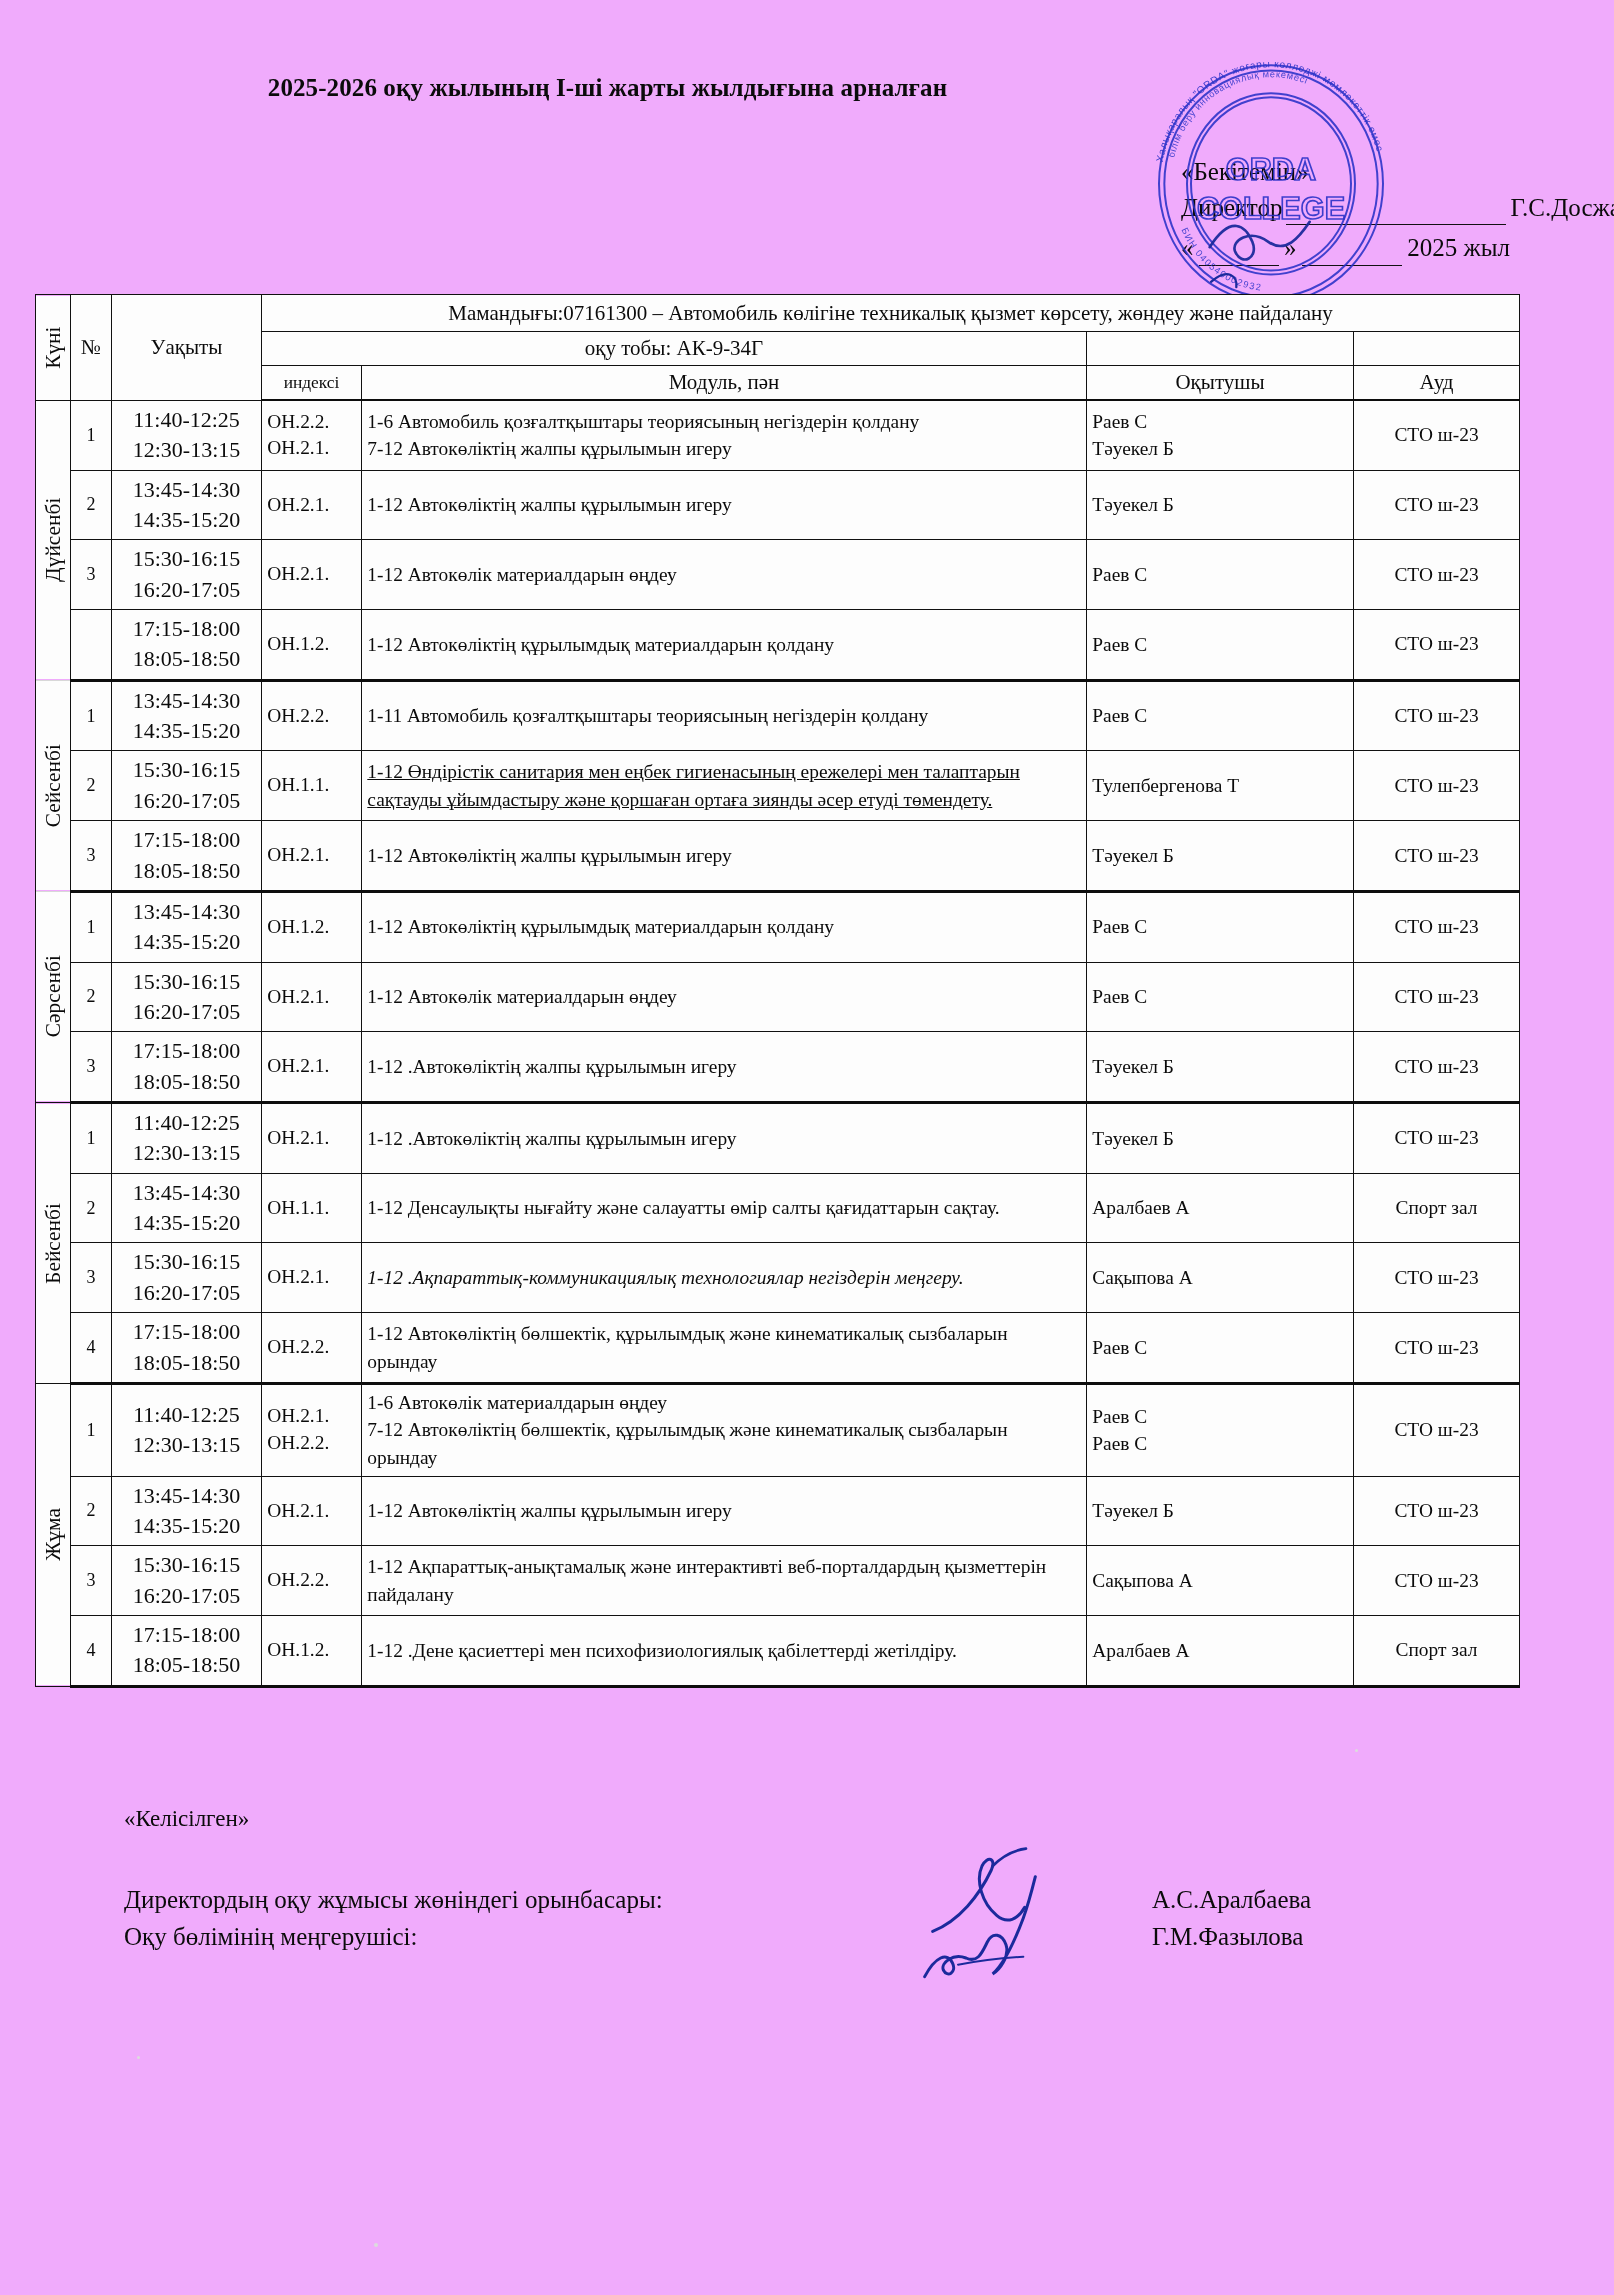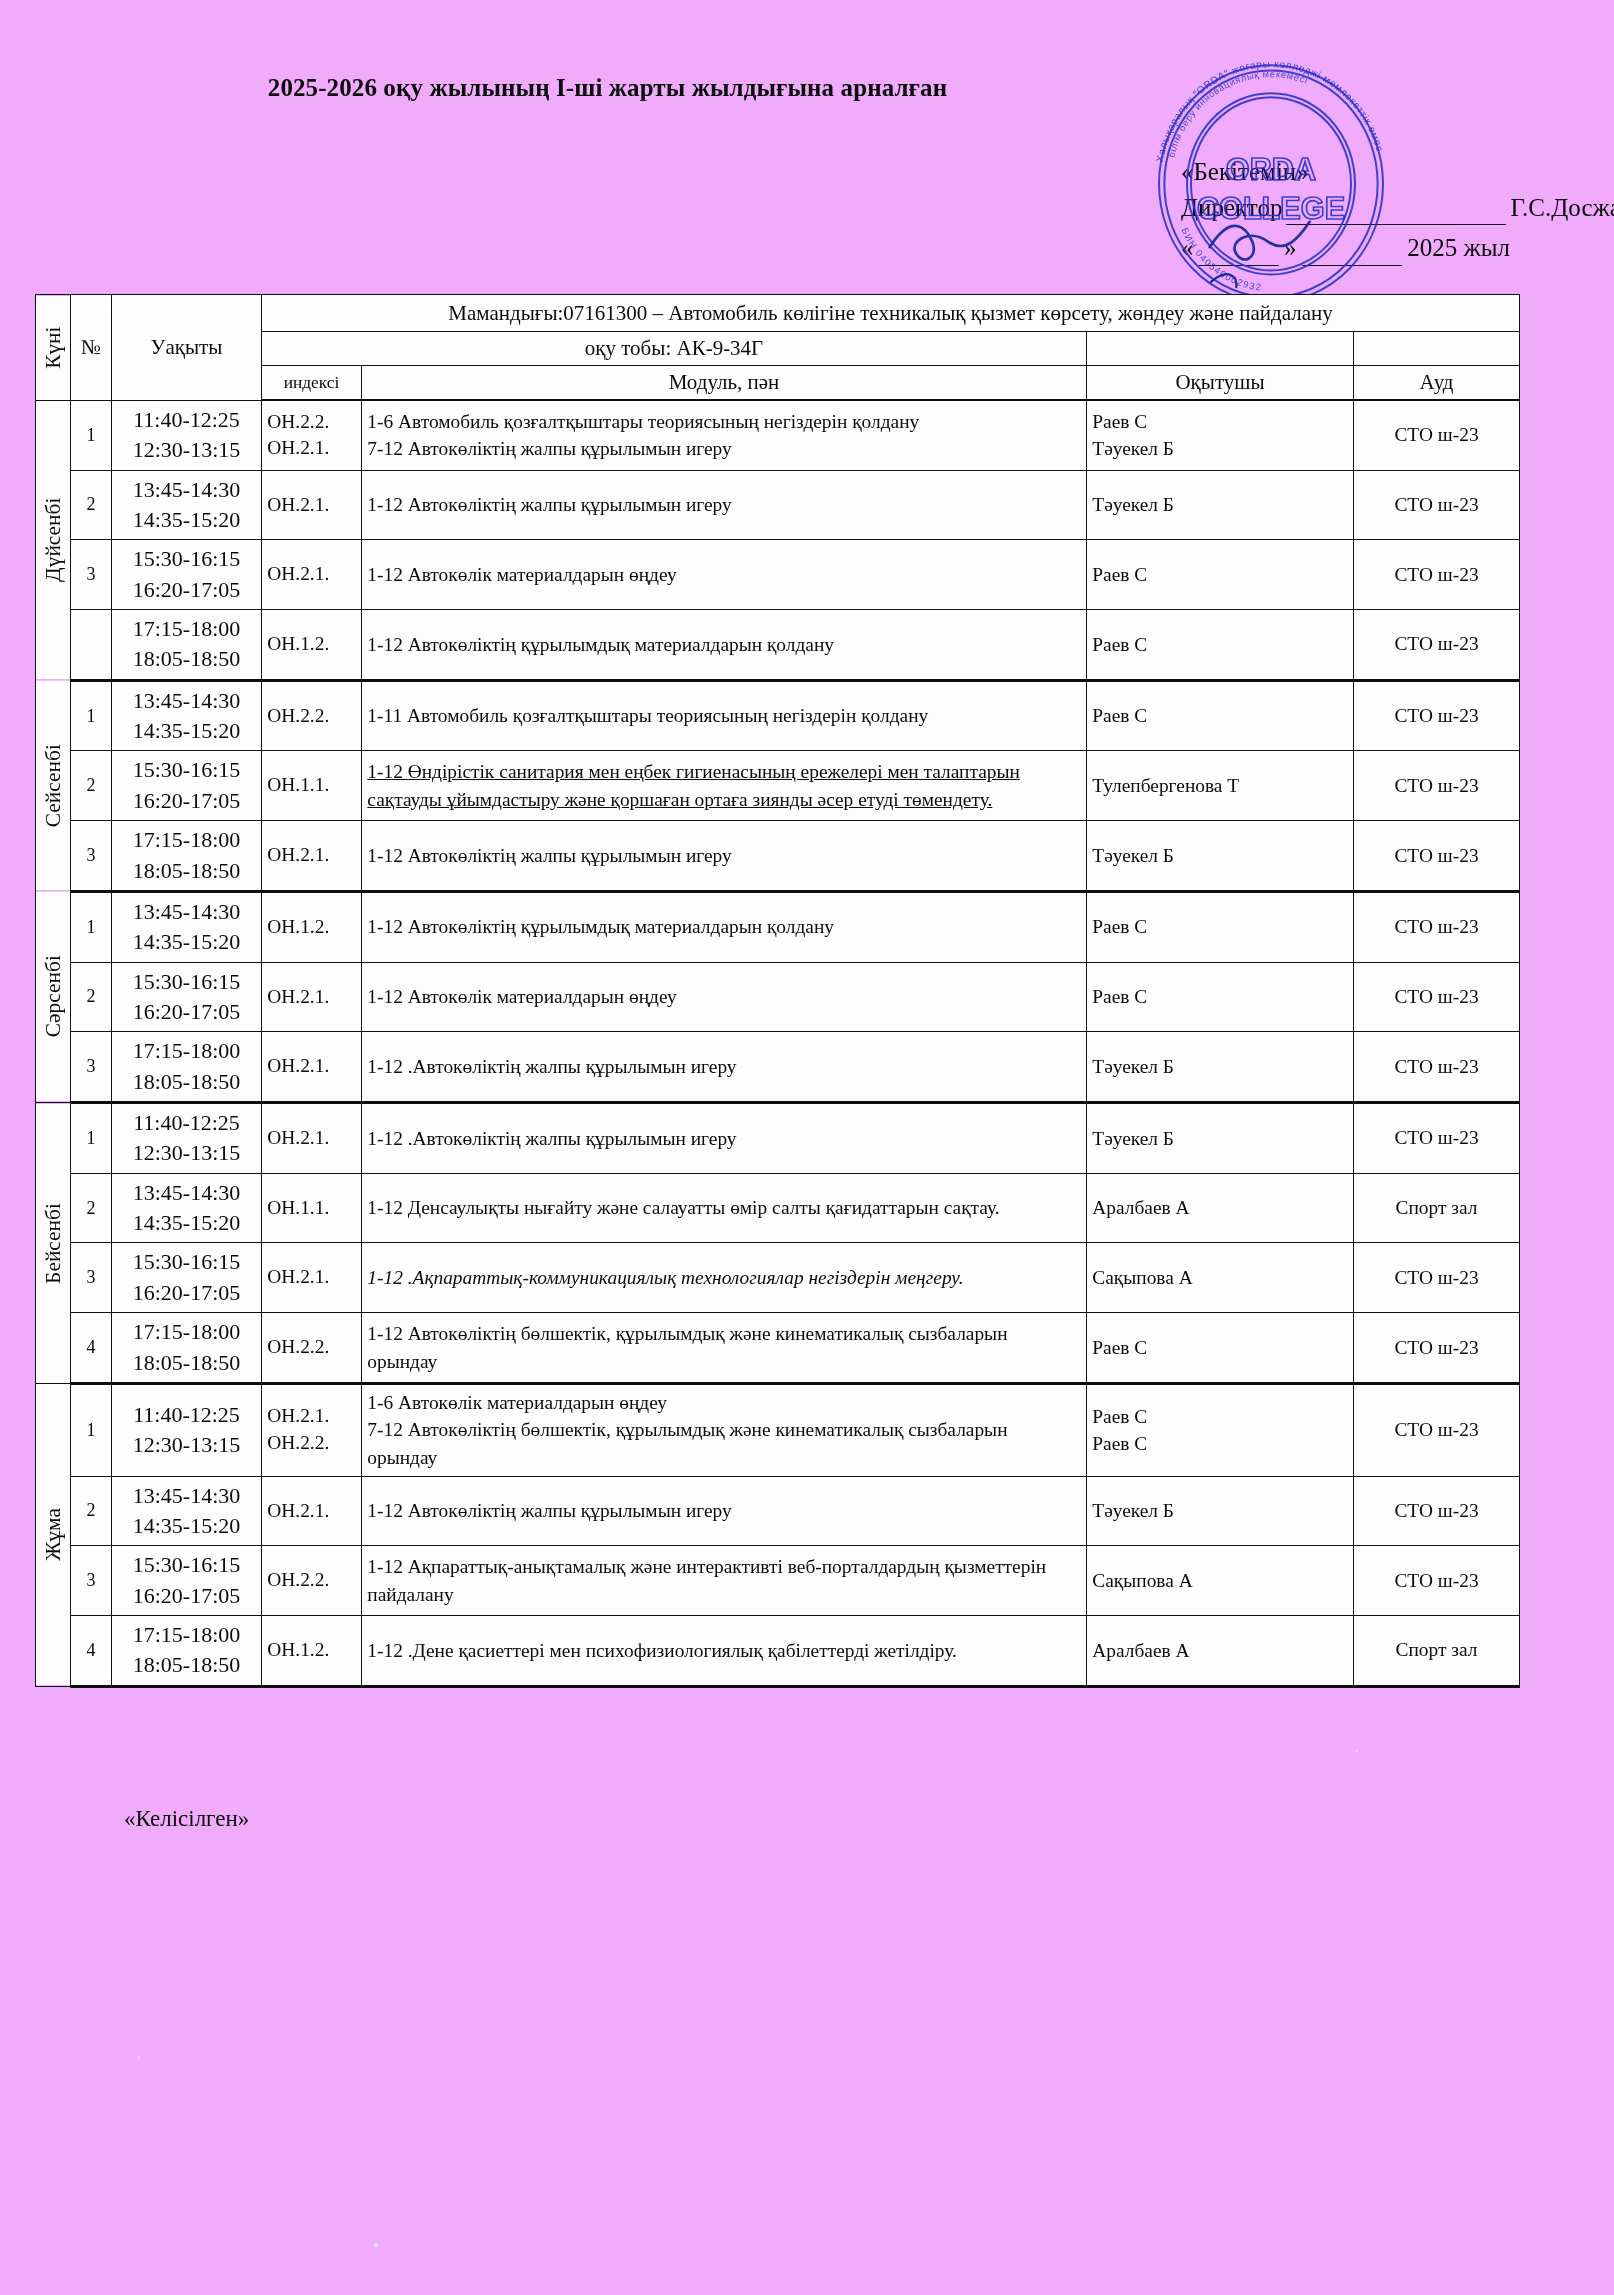"Директордың оқу жұмысы жөніндегі" div.f-rows { html: none -> <div> <div> <span>Директордың оқу жұмысы жөніндегі орынбасары:</span> <span>А.С.Аралбаева</span> </div> <div> <span>Оқу бөлімінің меңгерушісі:</span> <span>Г.М.Фазылова</span> </div> <svg> <path></path> <path></path> <path></path> <path></path> </svg> </div> }
